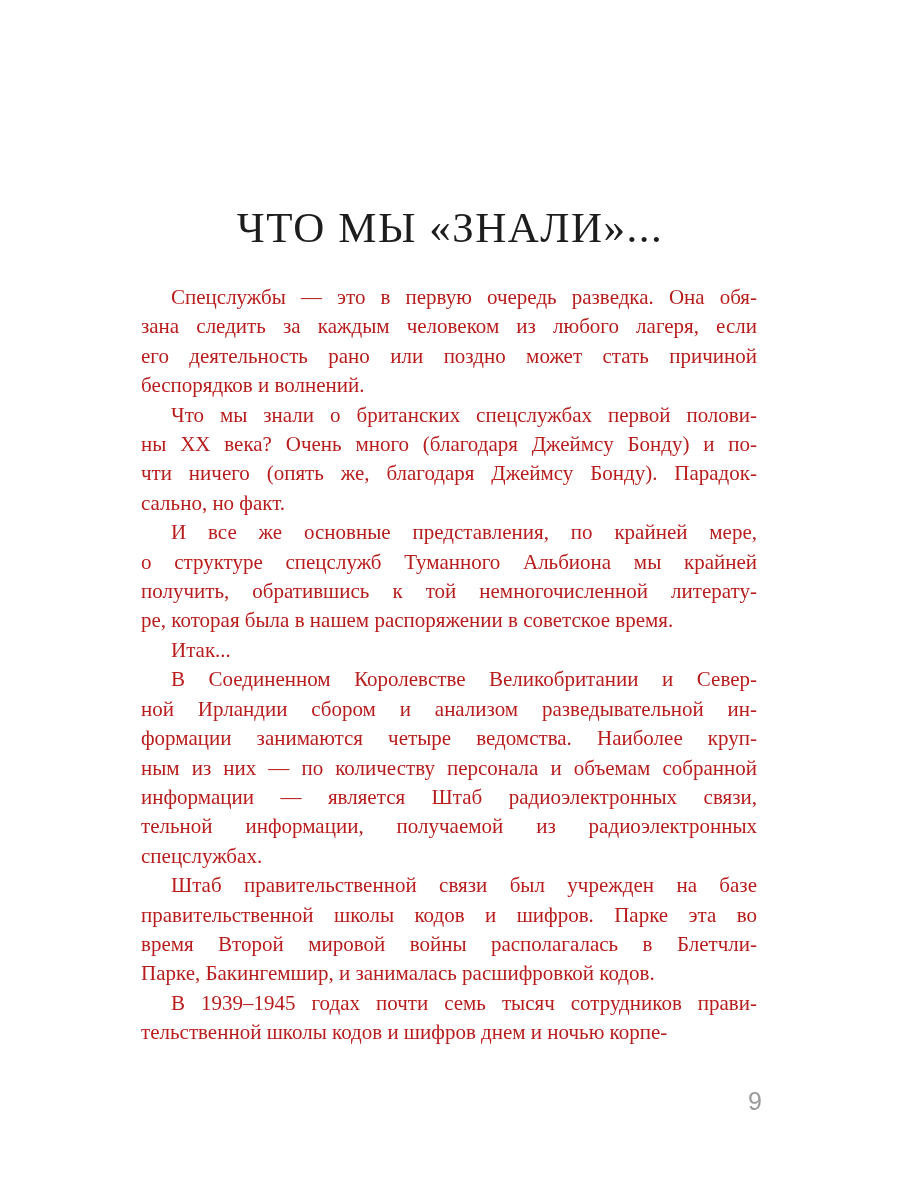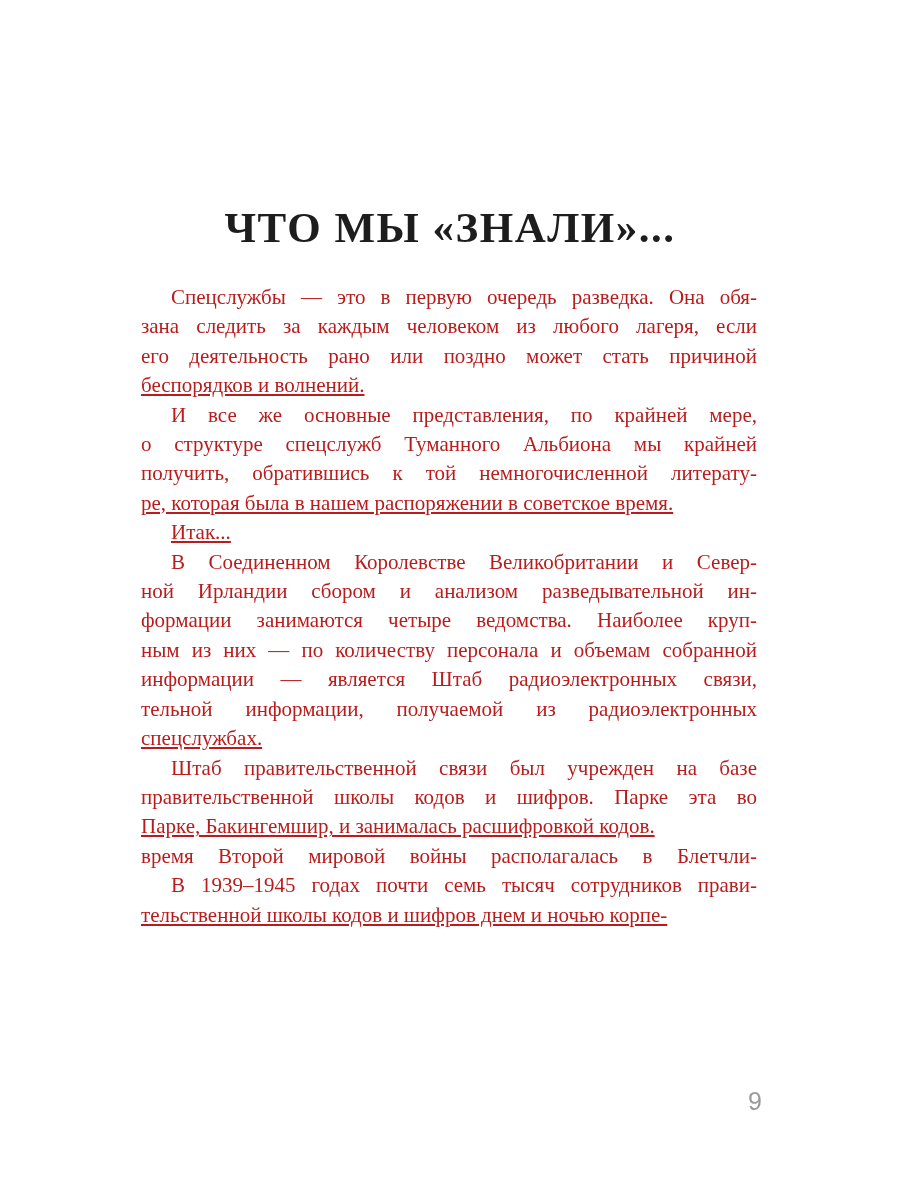"ЧТО МЫ «ЗНАЛИ»..." .chapter-title { font-weight: 700 -> 400 }
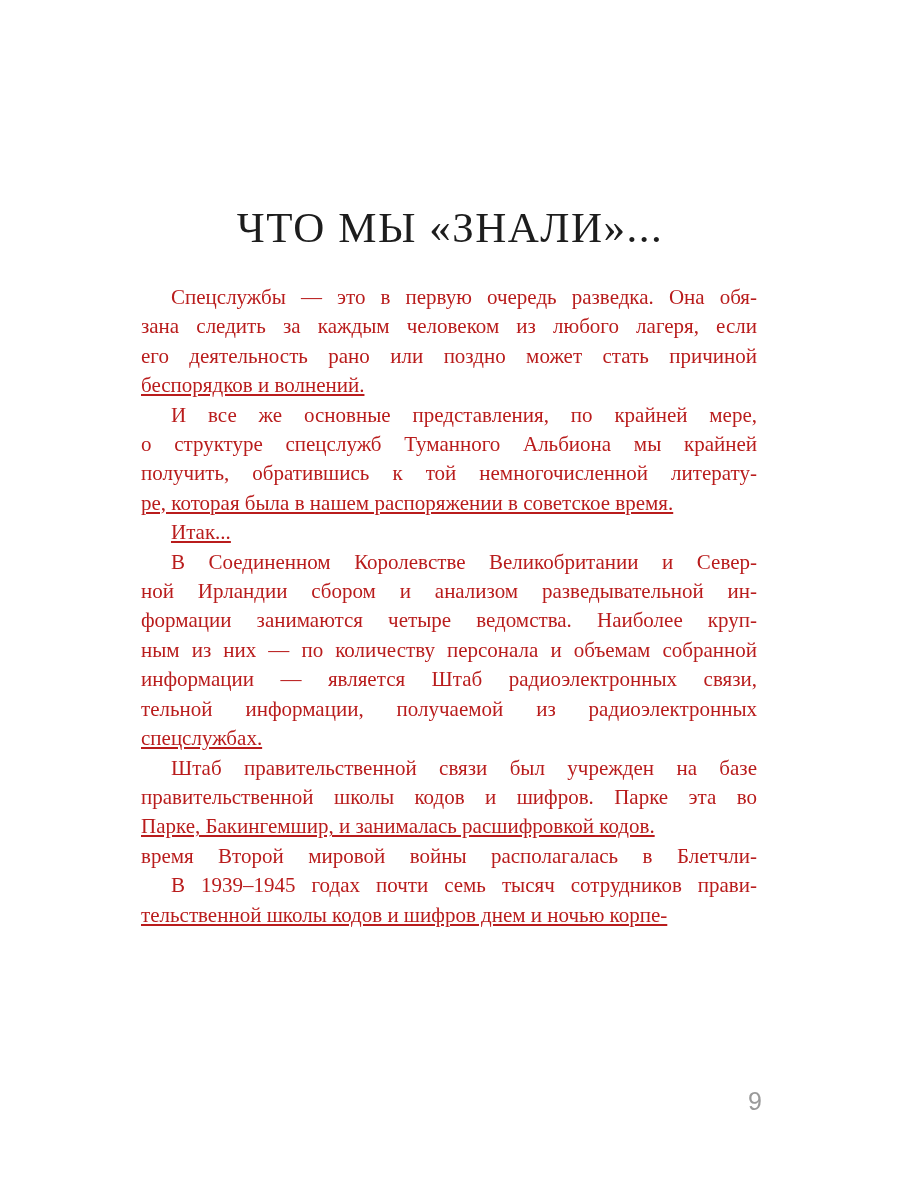"беспорядков и волнений." .line.last { text-decoration: underline -> none }
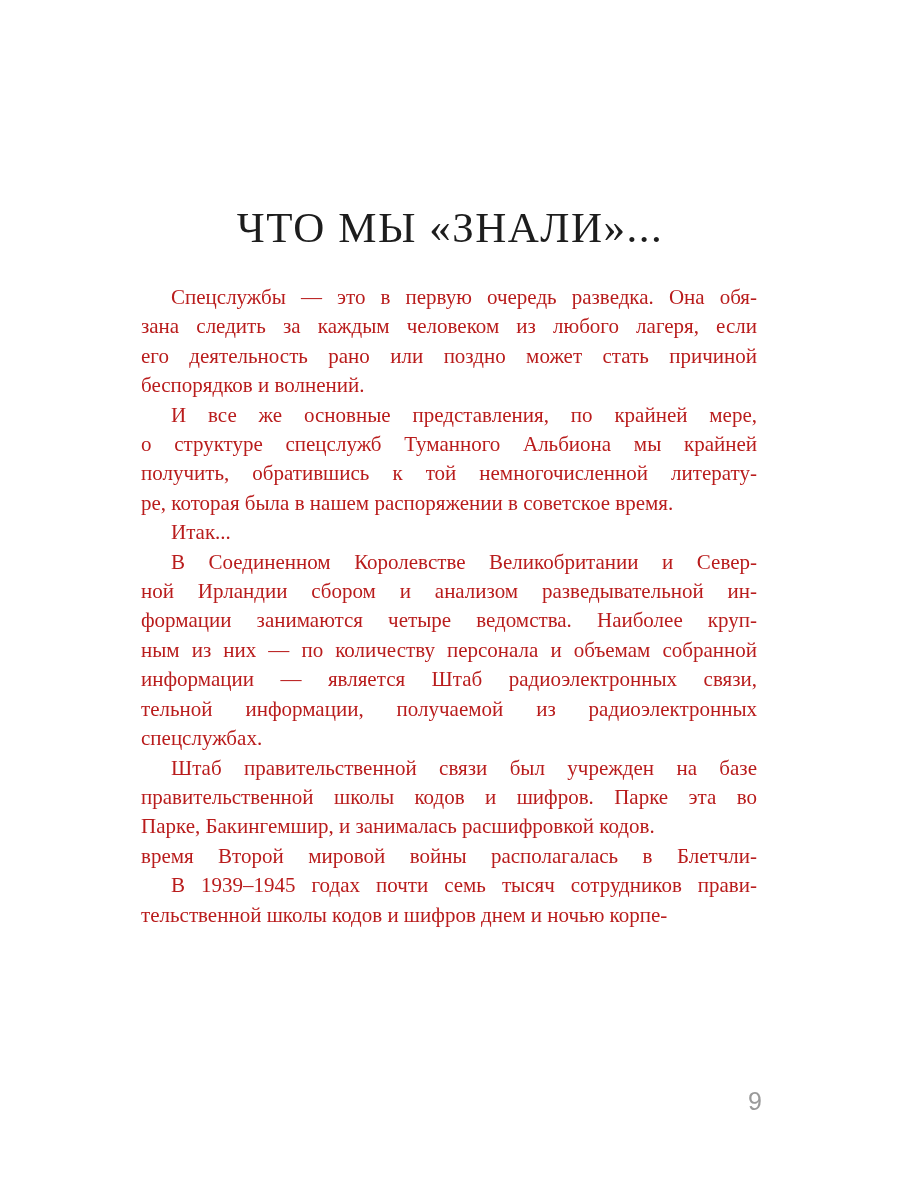"Что мы знали о британских" div.paragraph { html: none -> <div> <div>Что мы знали о британских спецслужбах первой полови-</div> <div>ны XX века? Очень много (благодаря Джеймсу Бонду) и по-</div> <div>чти ничего (опять же, благодаря Джеймсу Бонду). Парадок-</div> <div>сально, но факт.</div> </div> }
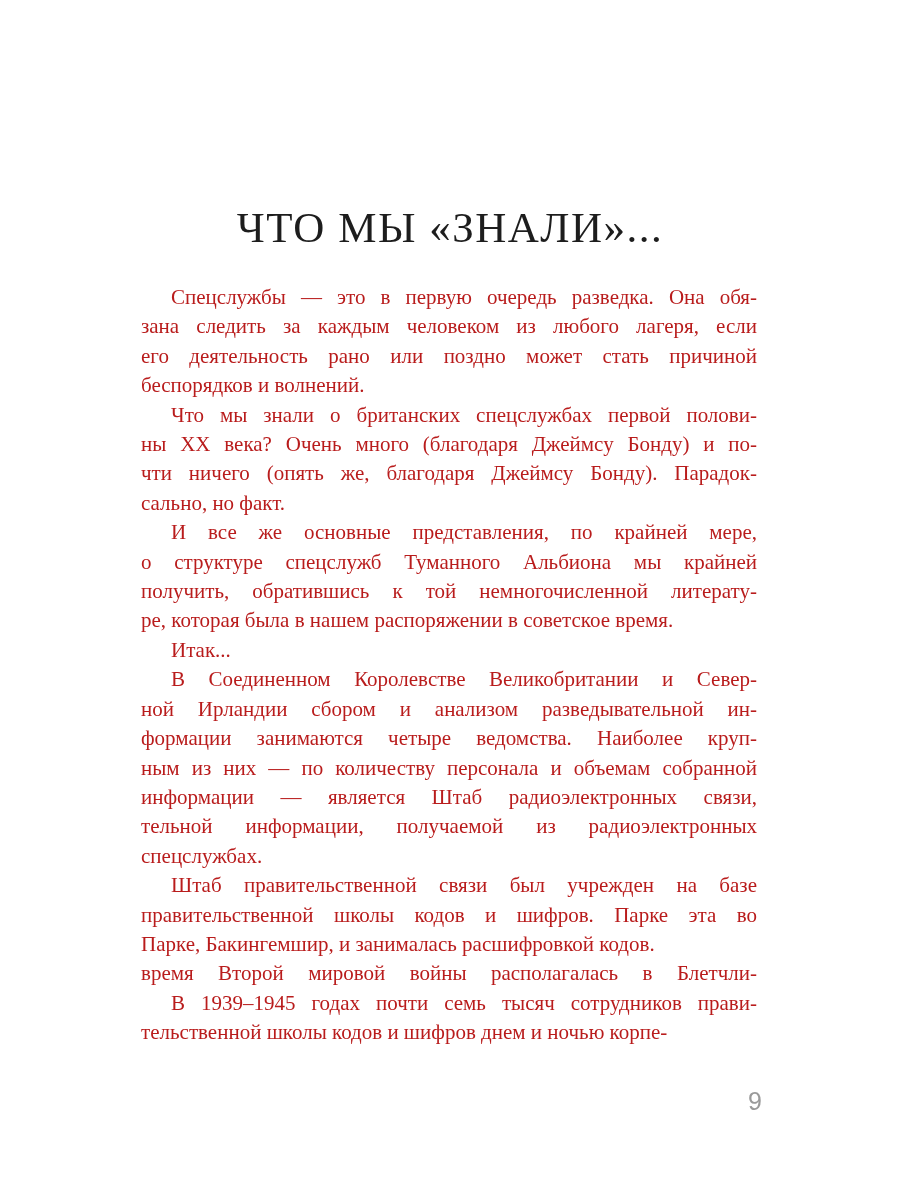"Парке, Бакингемшир, и занималась" div.line { order: before "время Второй мировой войны располагалась" -> after "время Второй мировой войны располагалась" }
